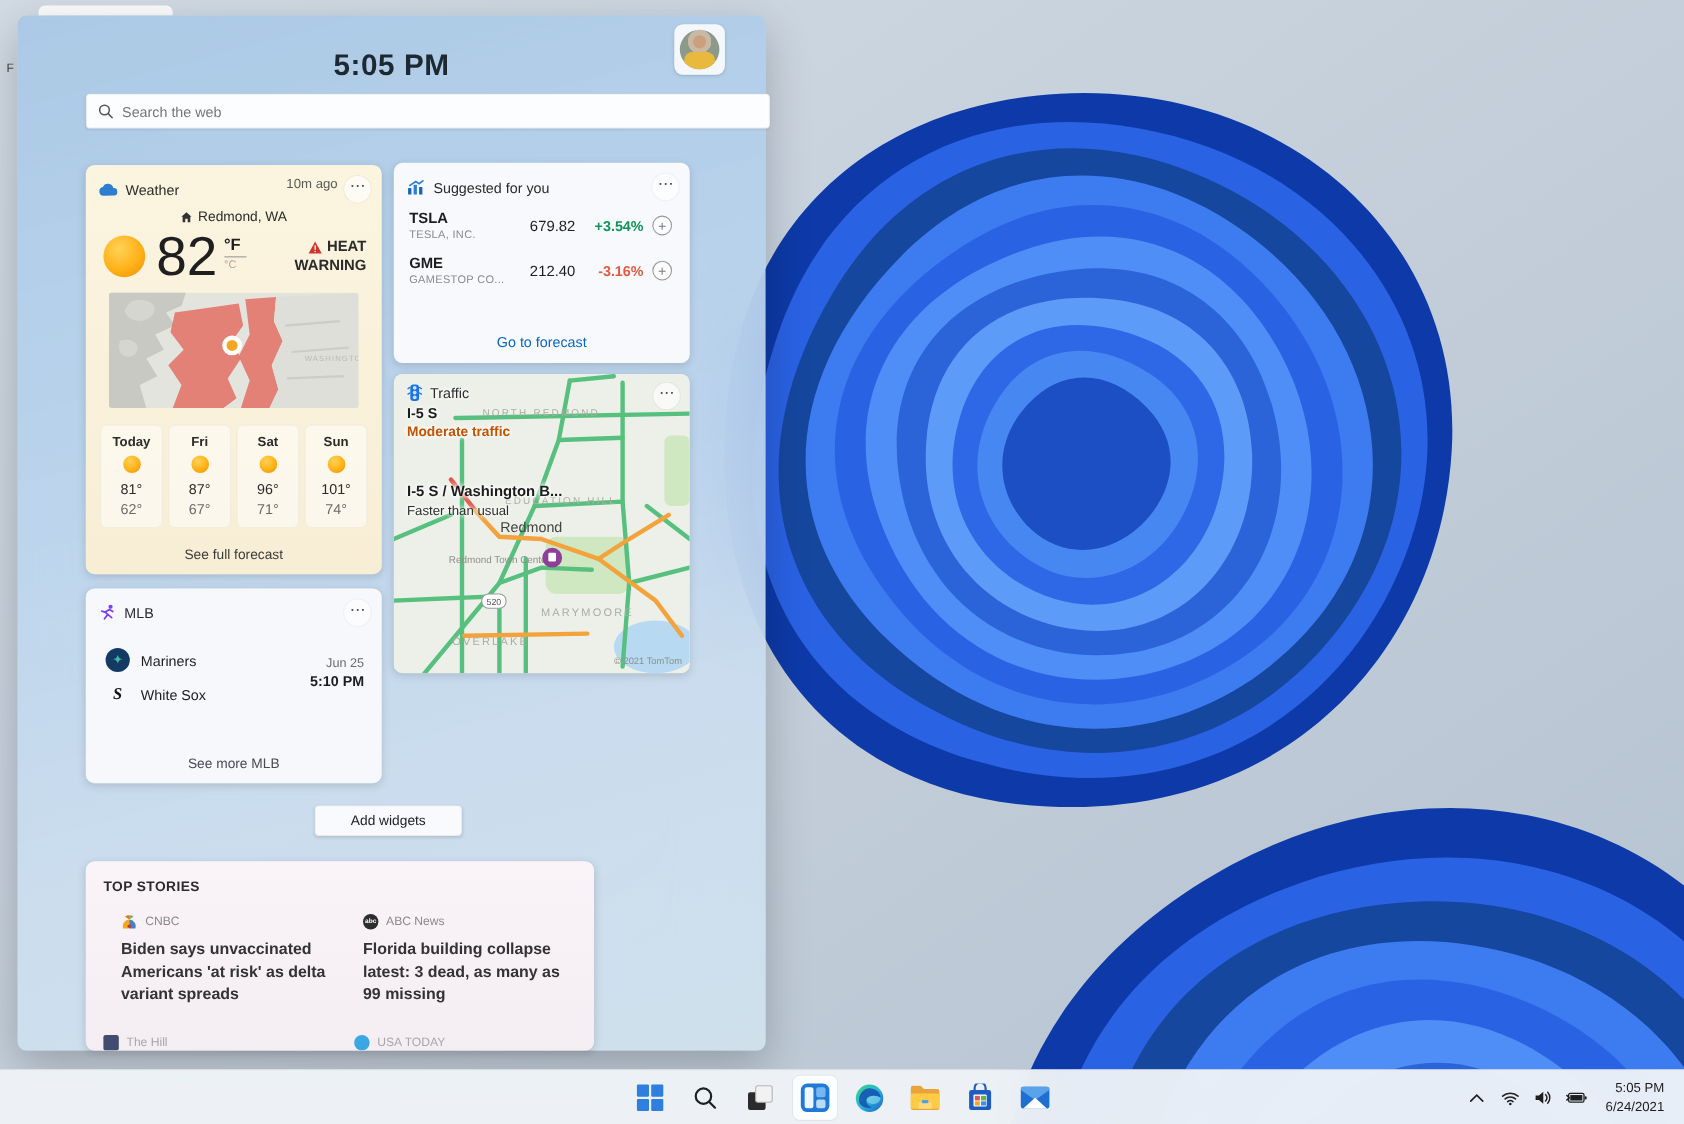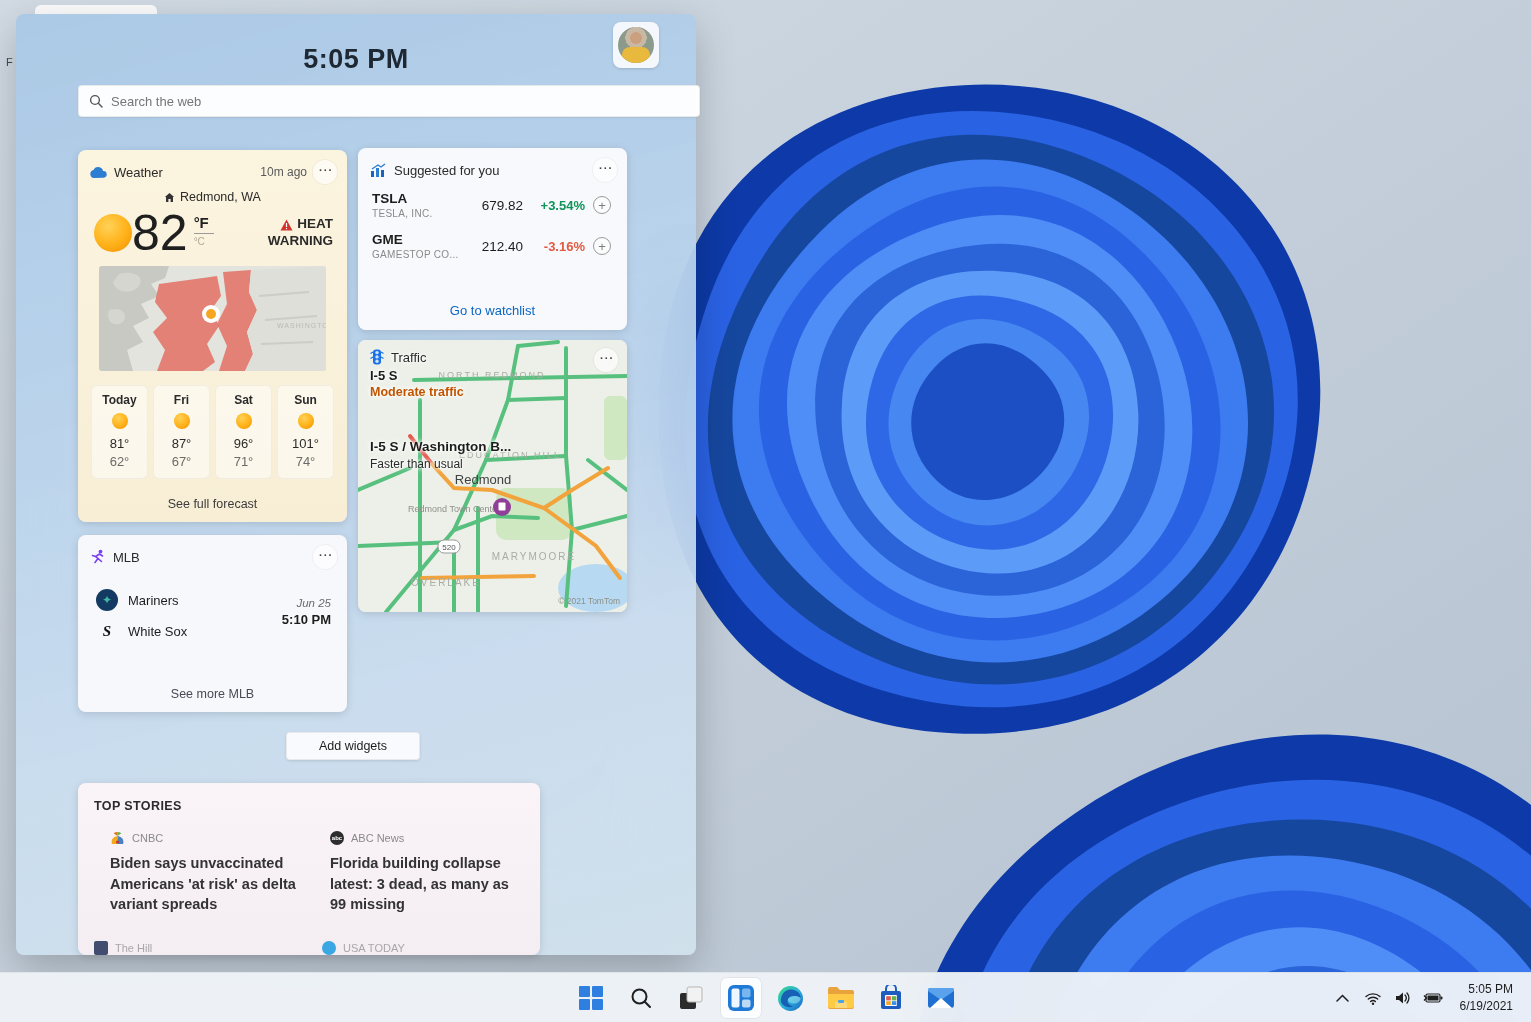"10m ago" .header-right { align-items: center -> flex-start }
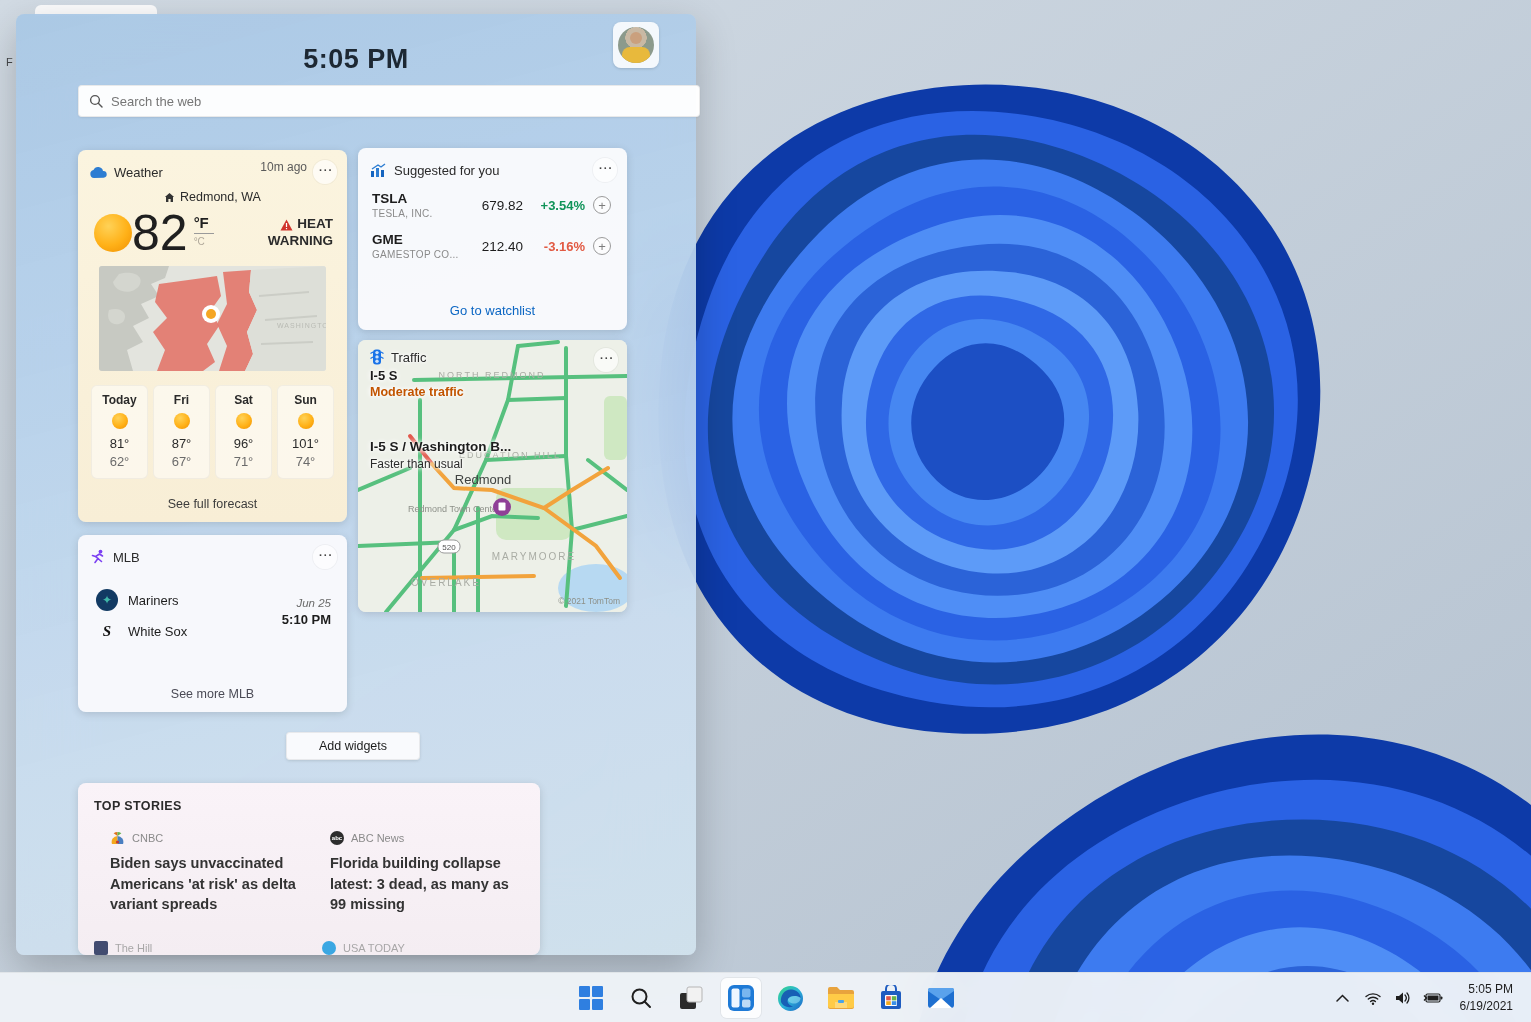"82" .temp-num { margin-left: none -> 10px }
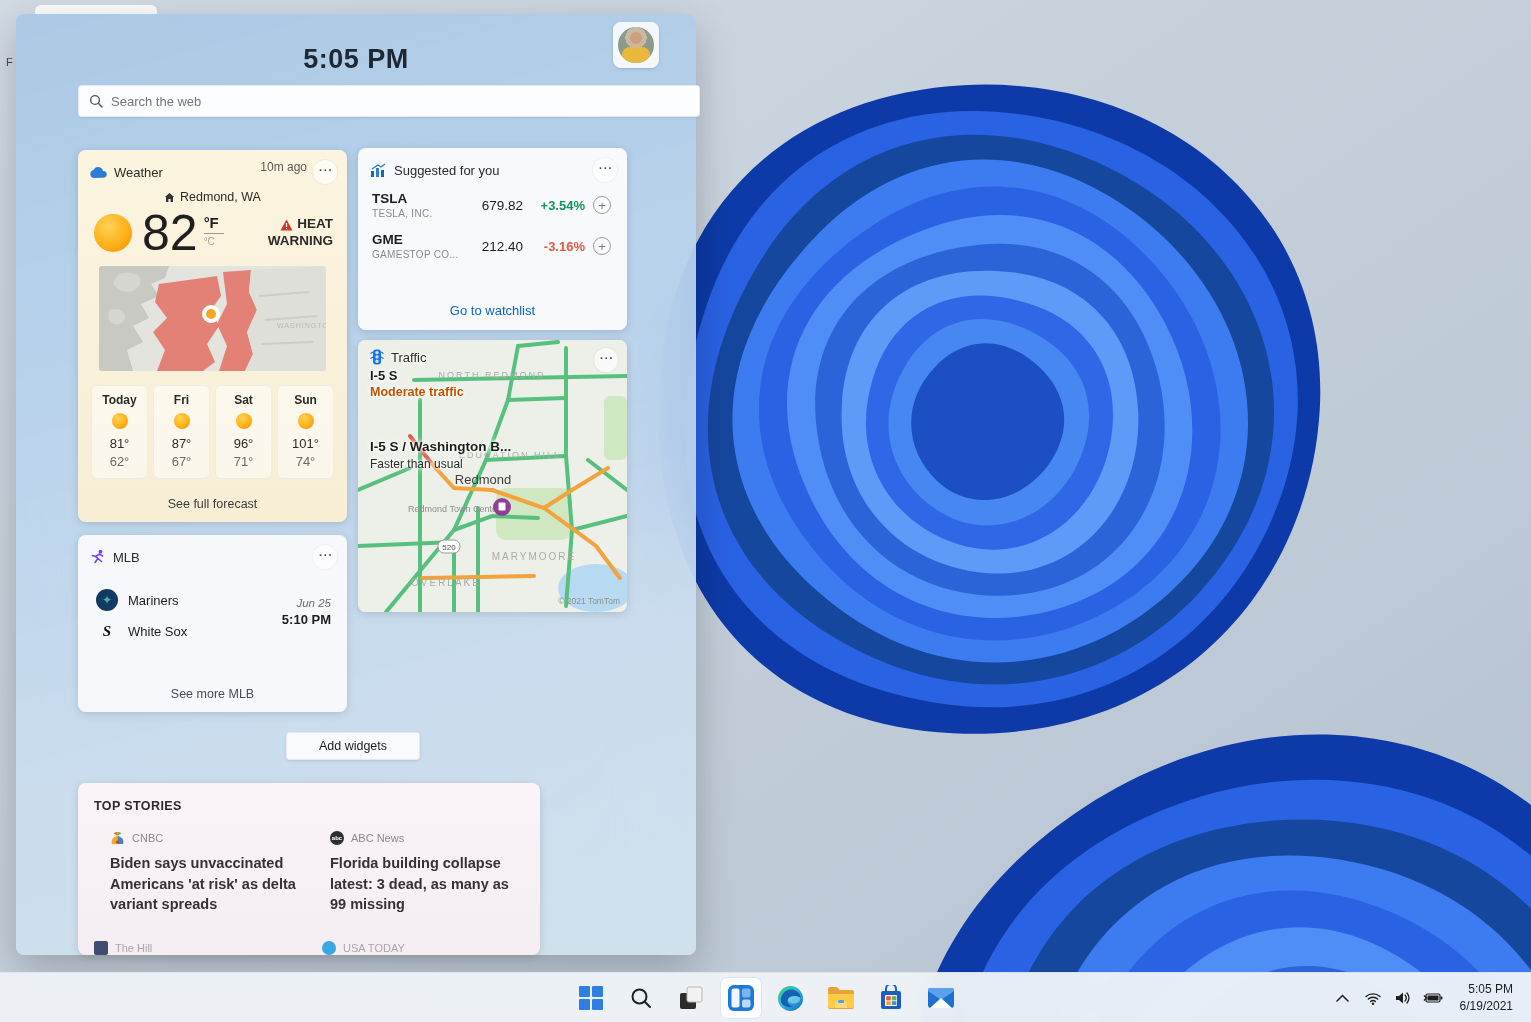"Go to watchlist" div.watchlist-link { text: watchlist -> forecast }
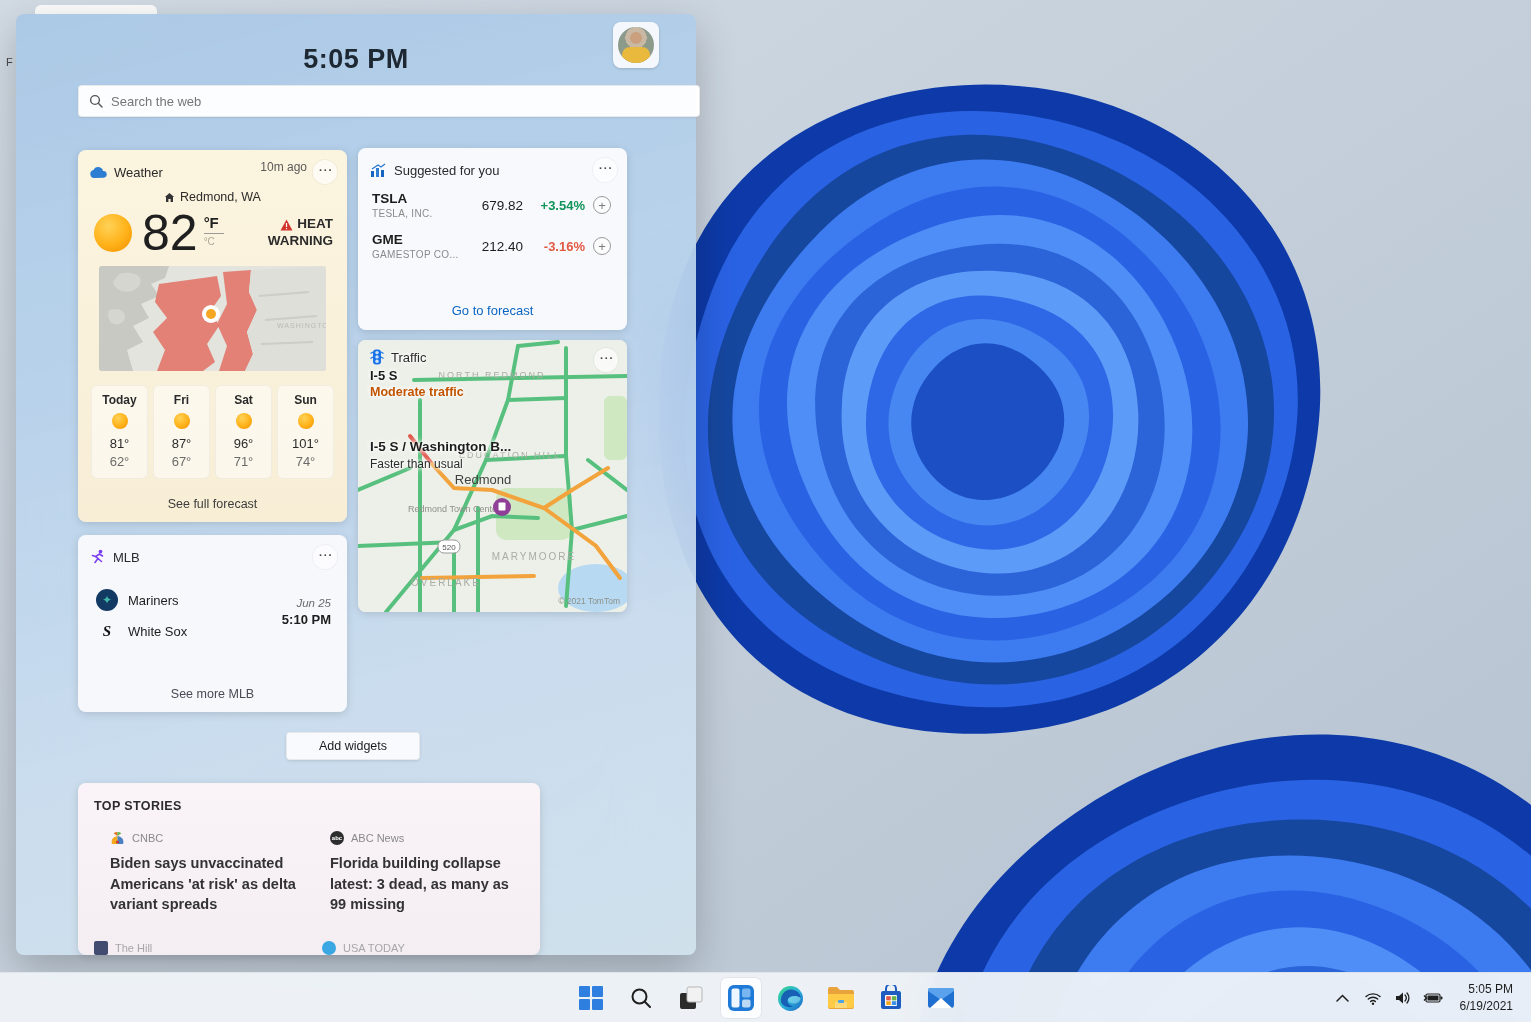"Jun 25" .mlb-date { font-style: italic -> none }
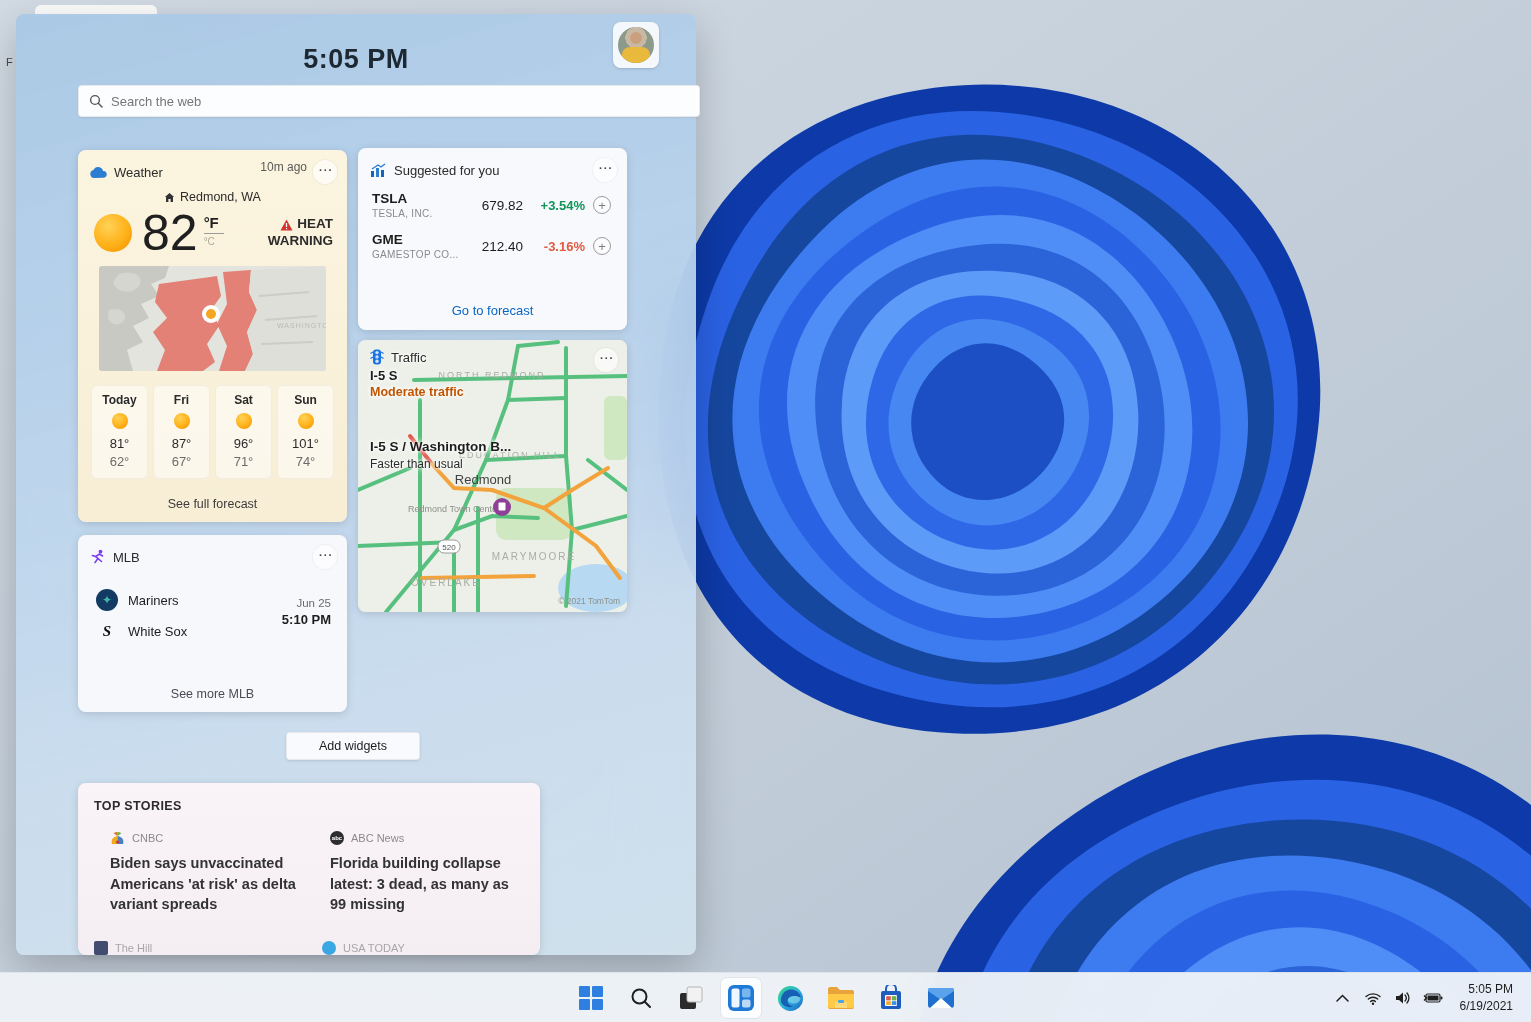"6/19/2021" div { text: 6/19/2021 -> 6/24/2021 }
